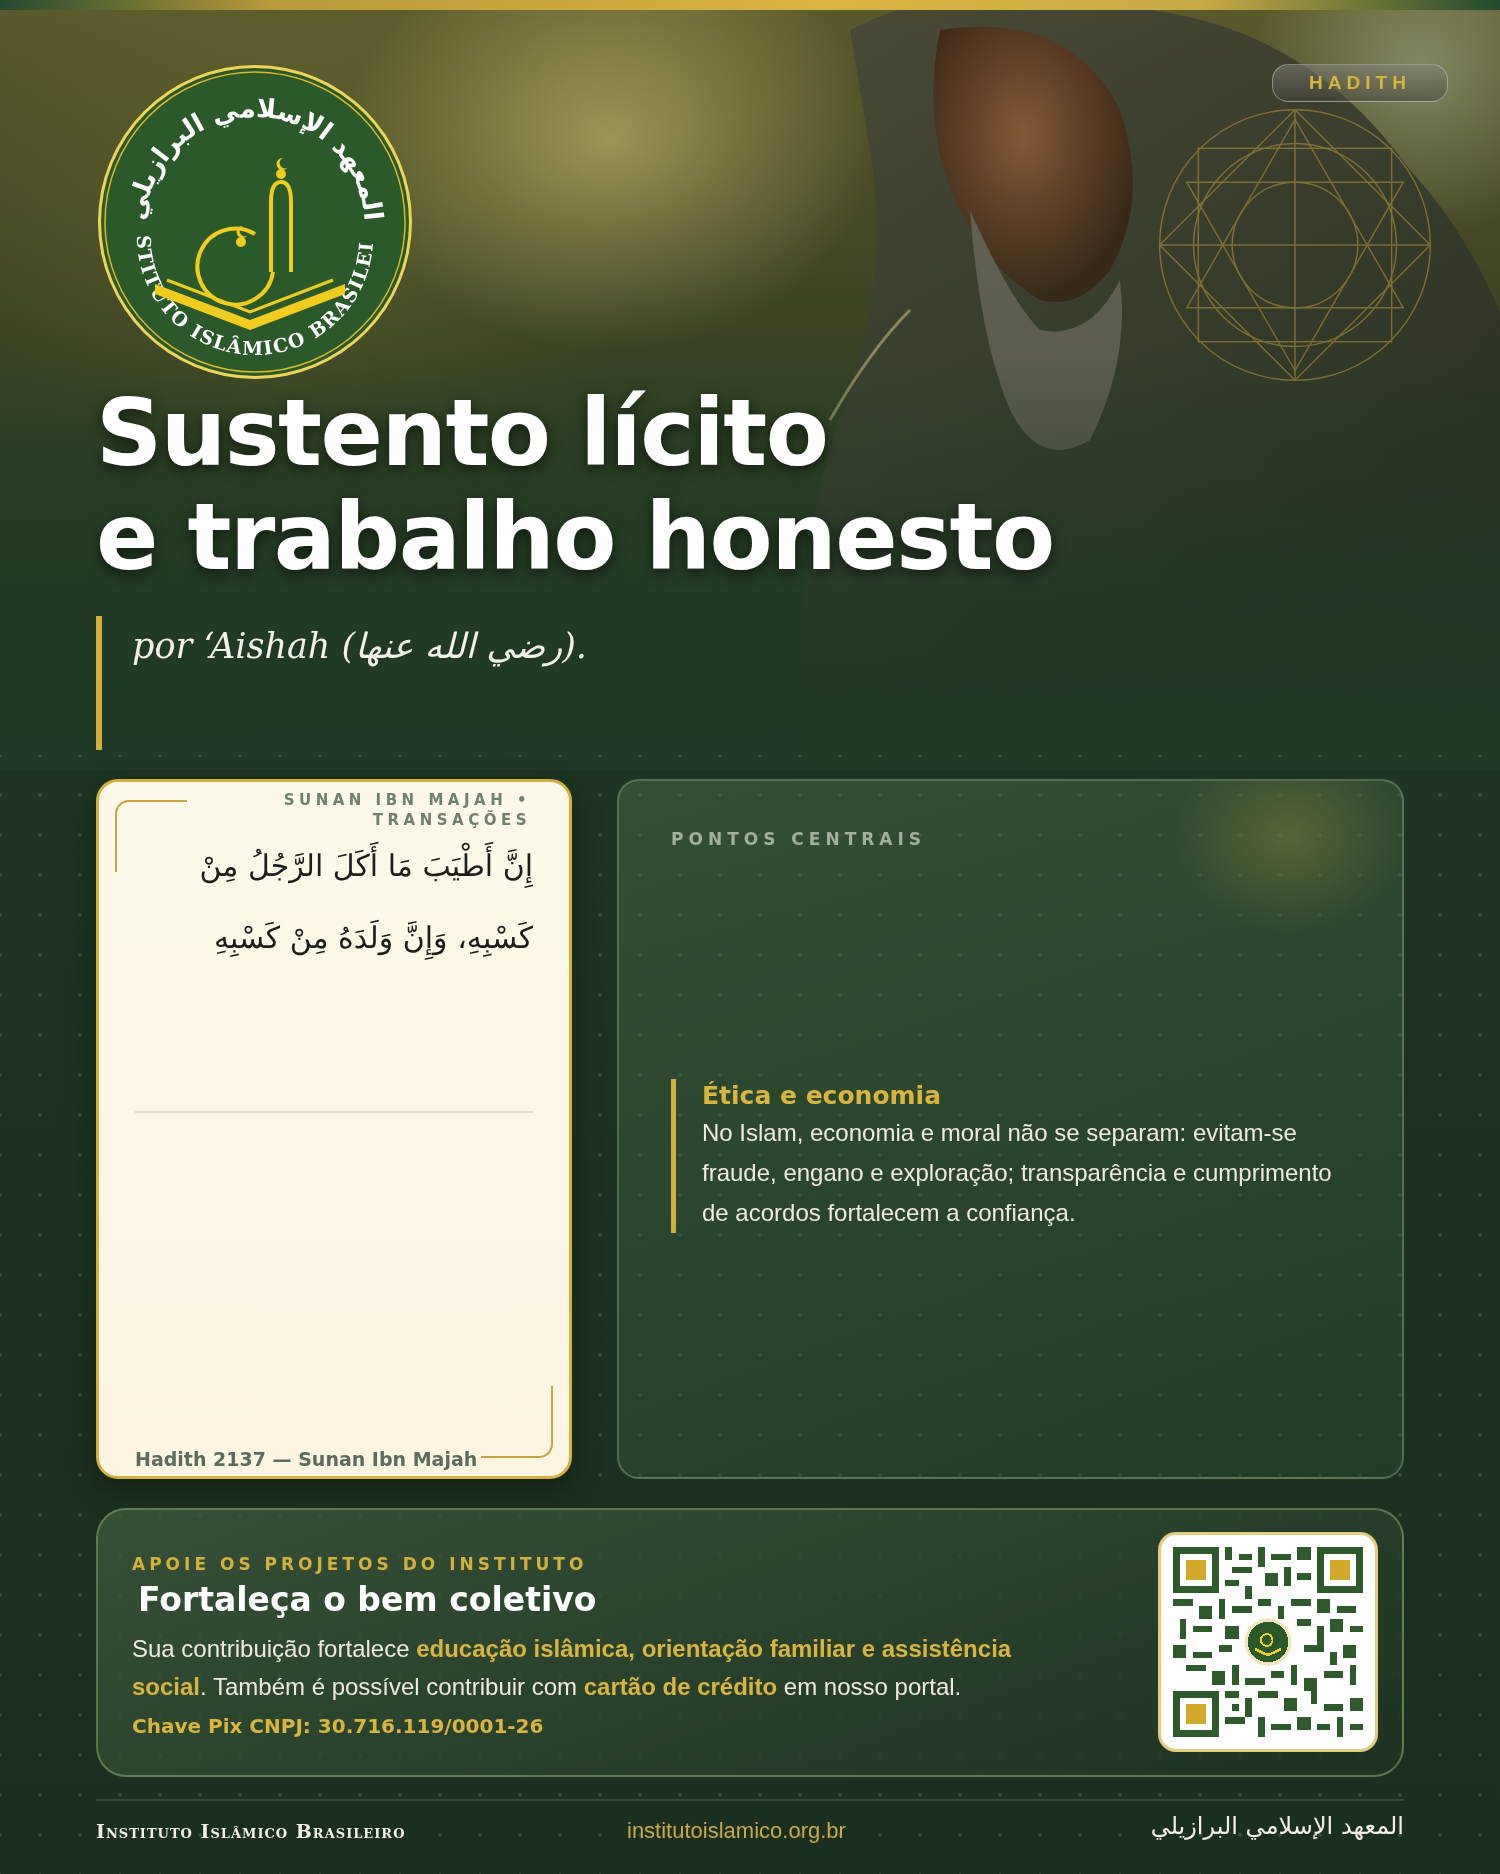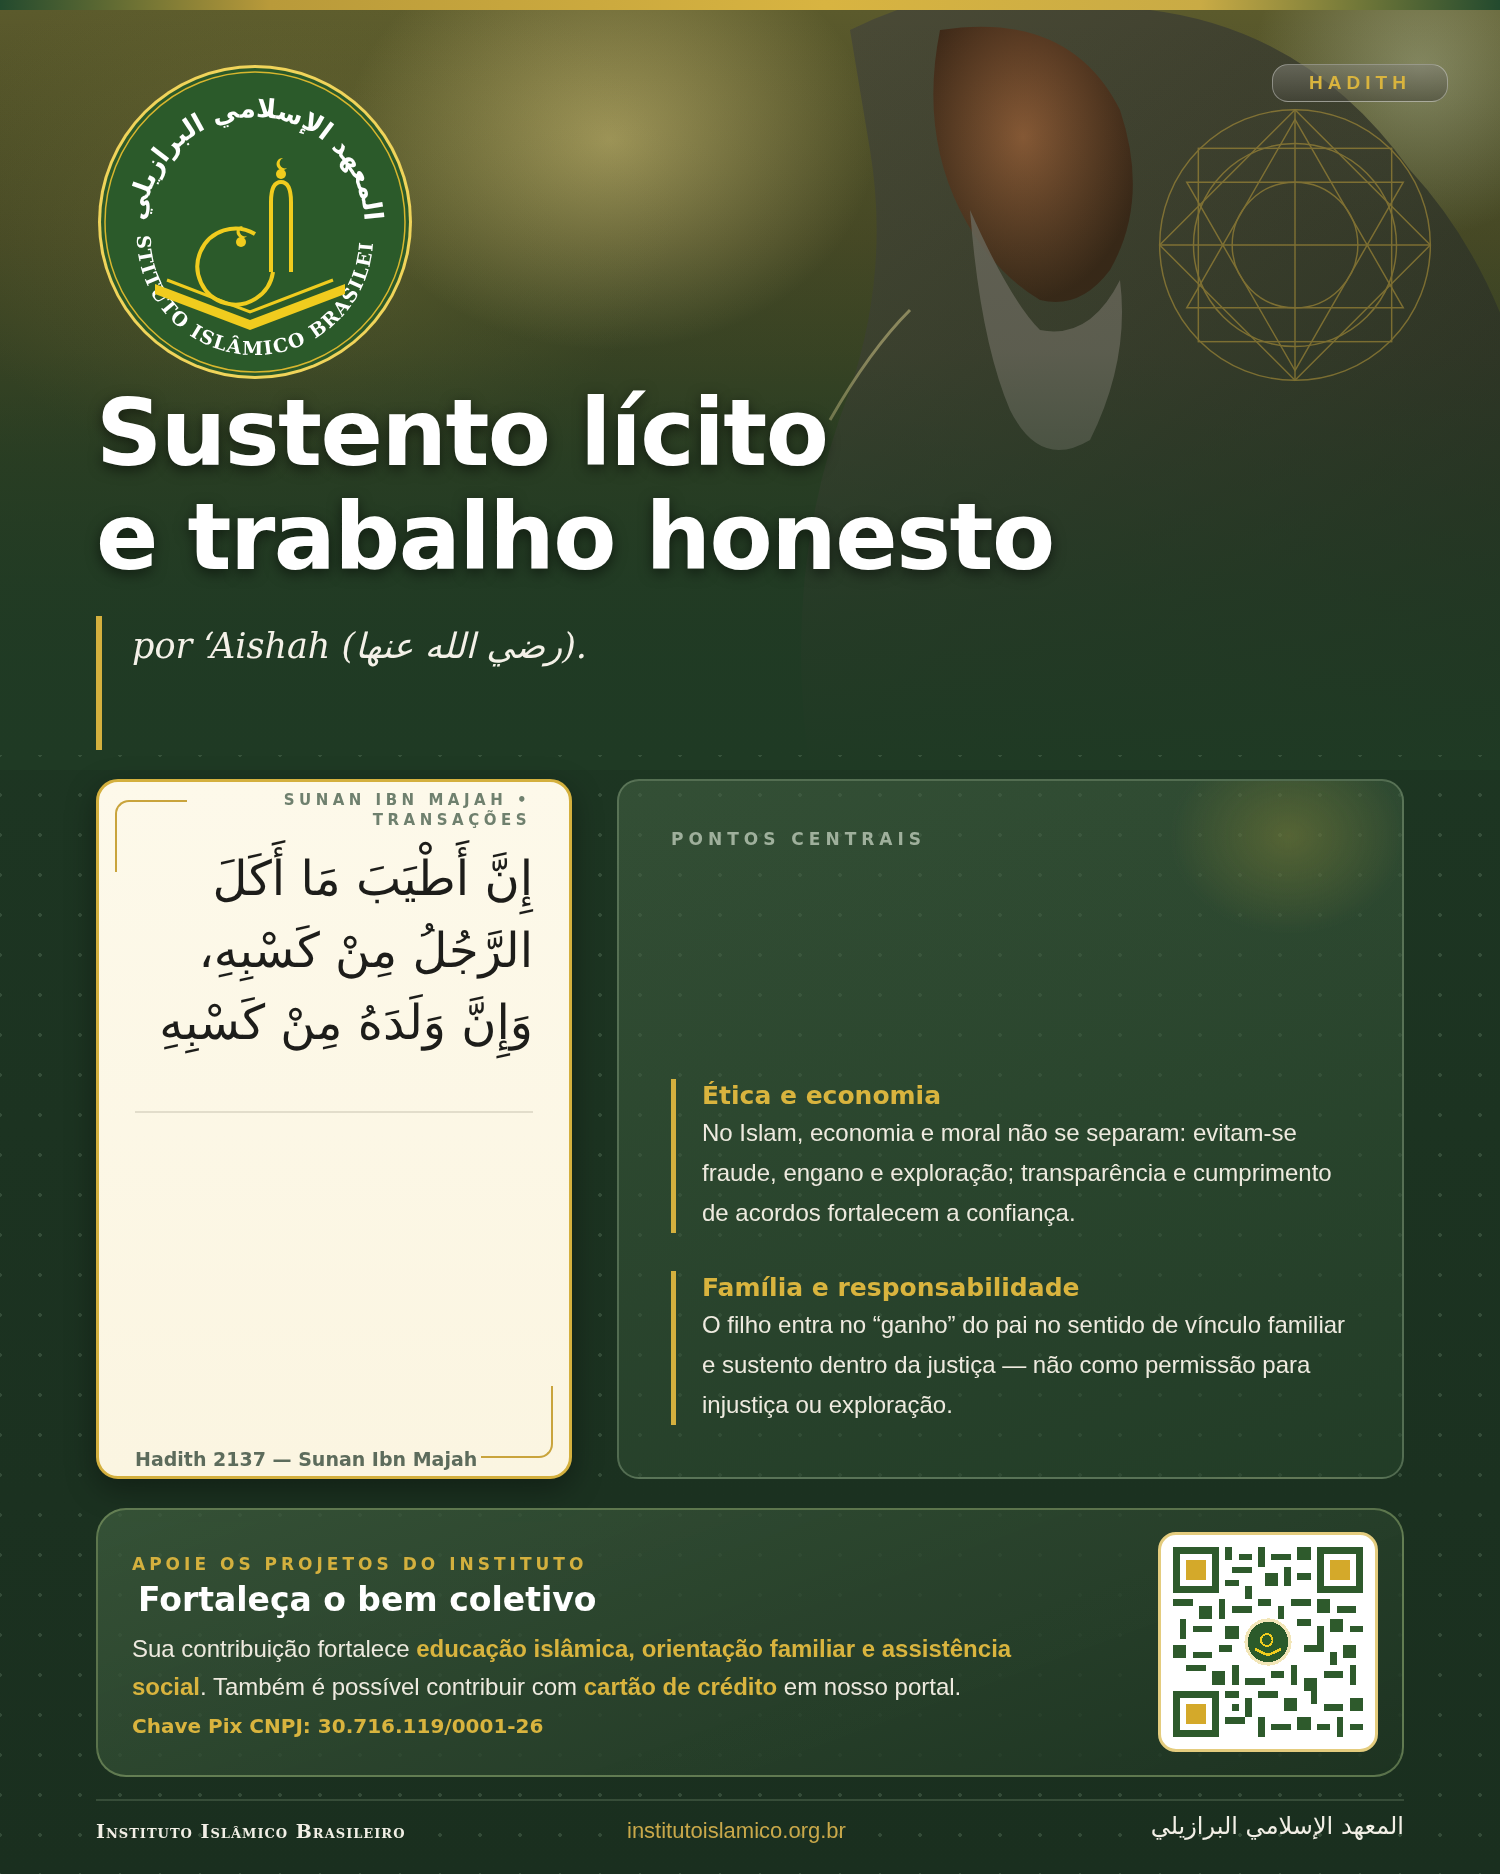"إِنَّ أَطْيَبَ مَا أَكَلَ الرَّجُلُ" .qc-arabic { font-size: 48px -> 30px; top: 60px -> 48px }
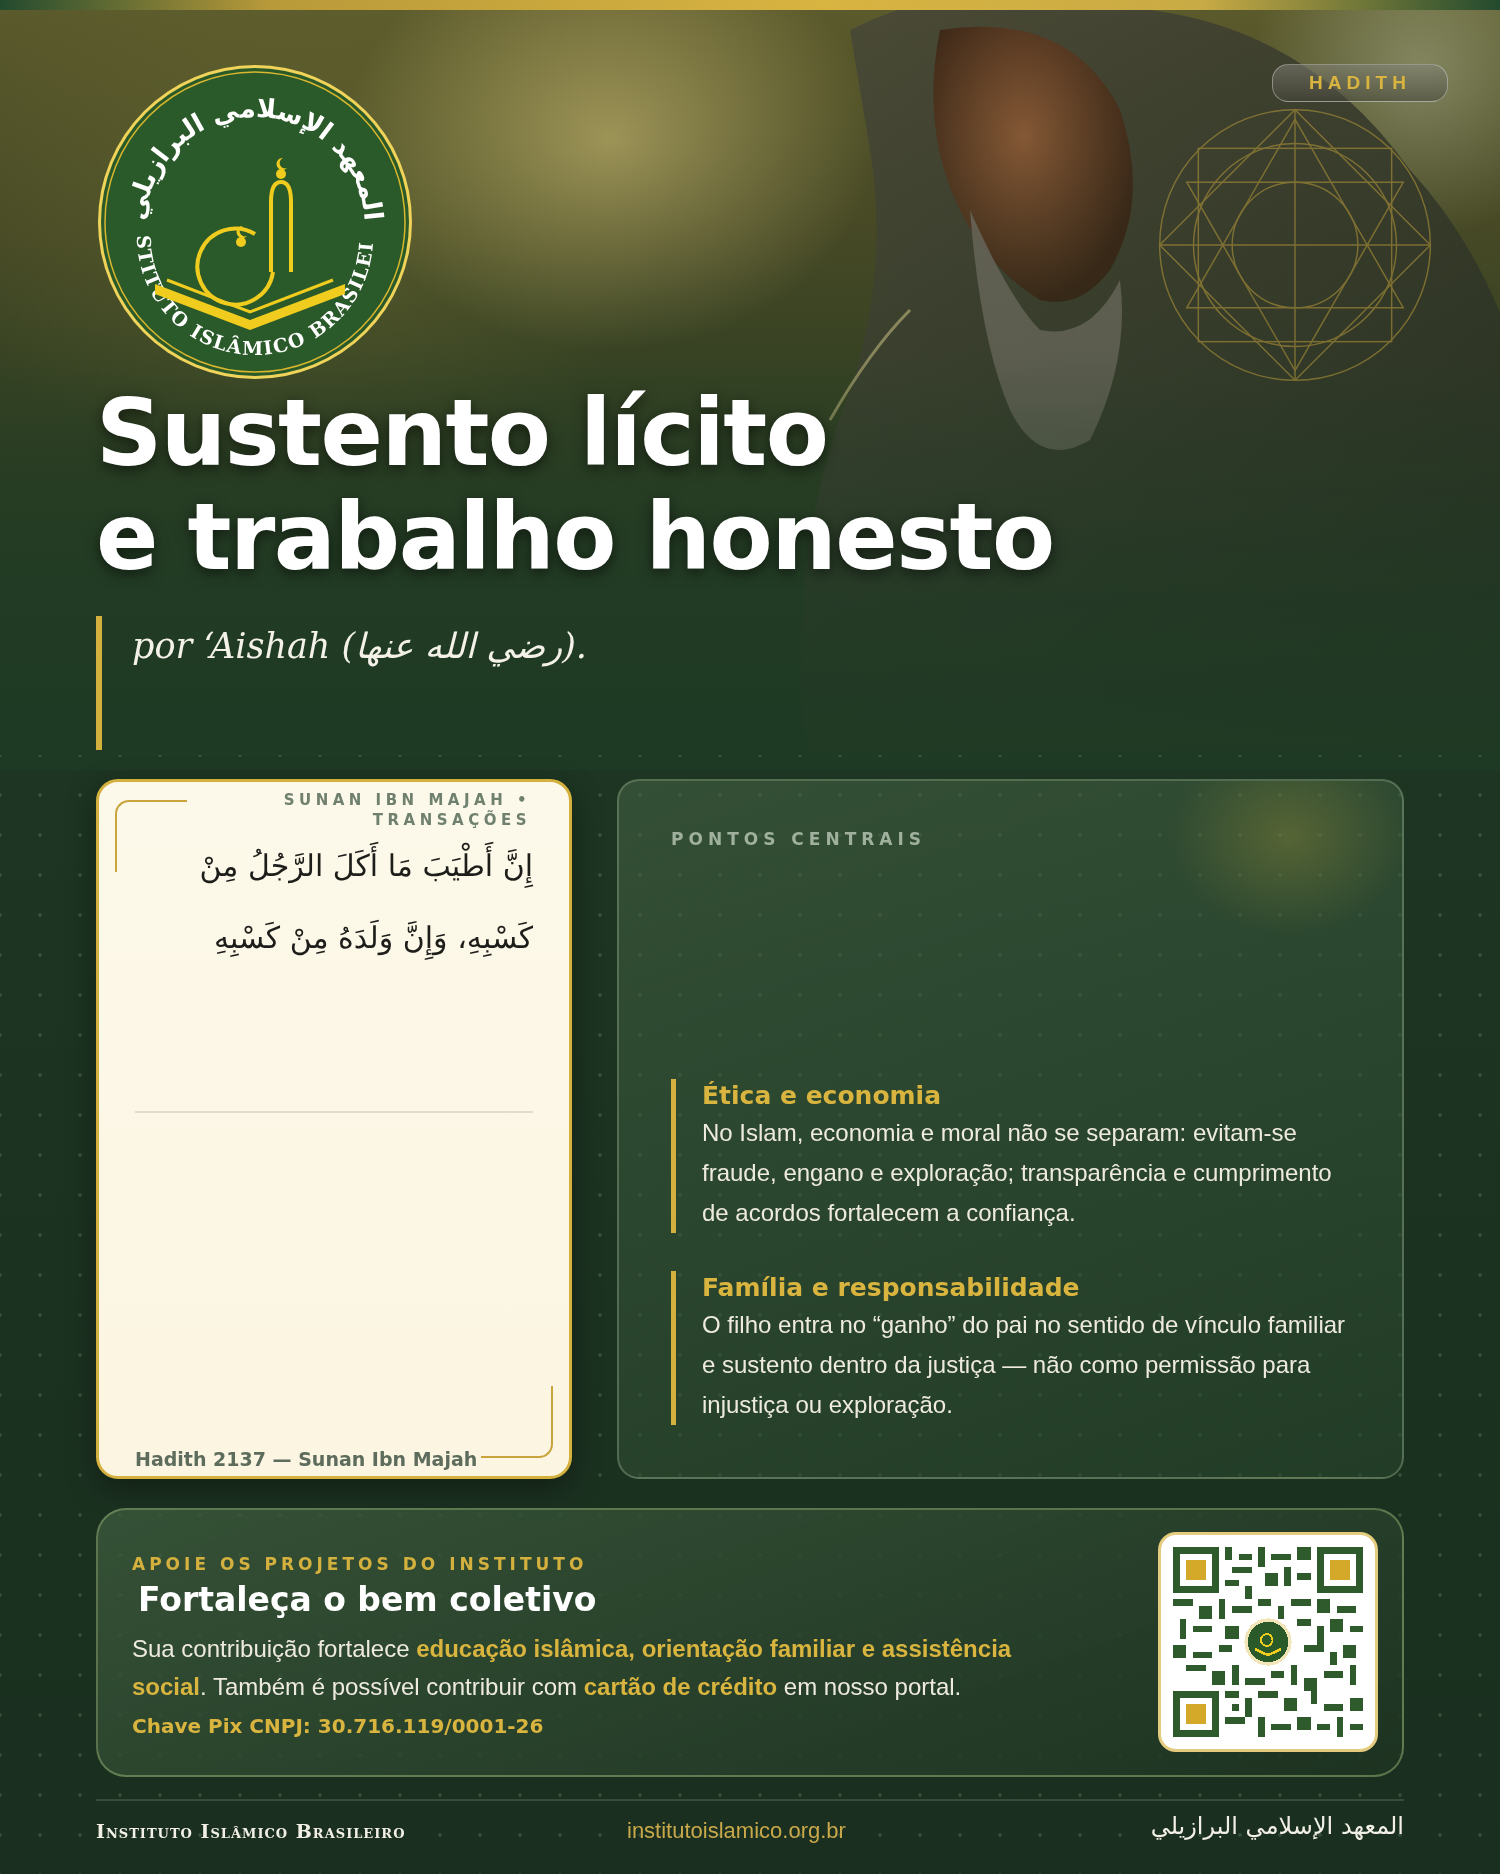"Família e responsabilidade" div.point { html: <div> <div>Família e responsabilidade</div> <div>O filho entra no “ganho” do pai no sentido de vínculo familiar e sustento dentro da justiça — não como permissão para injustiça ou exploração.</div> </div> -> none }
